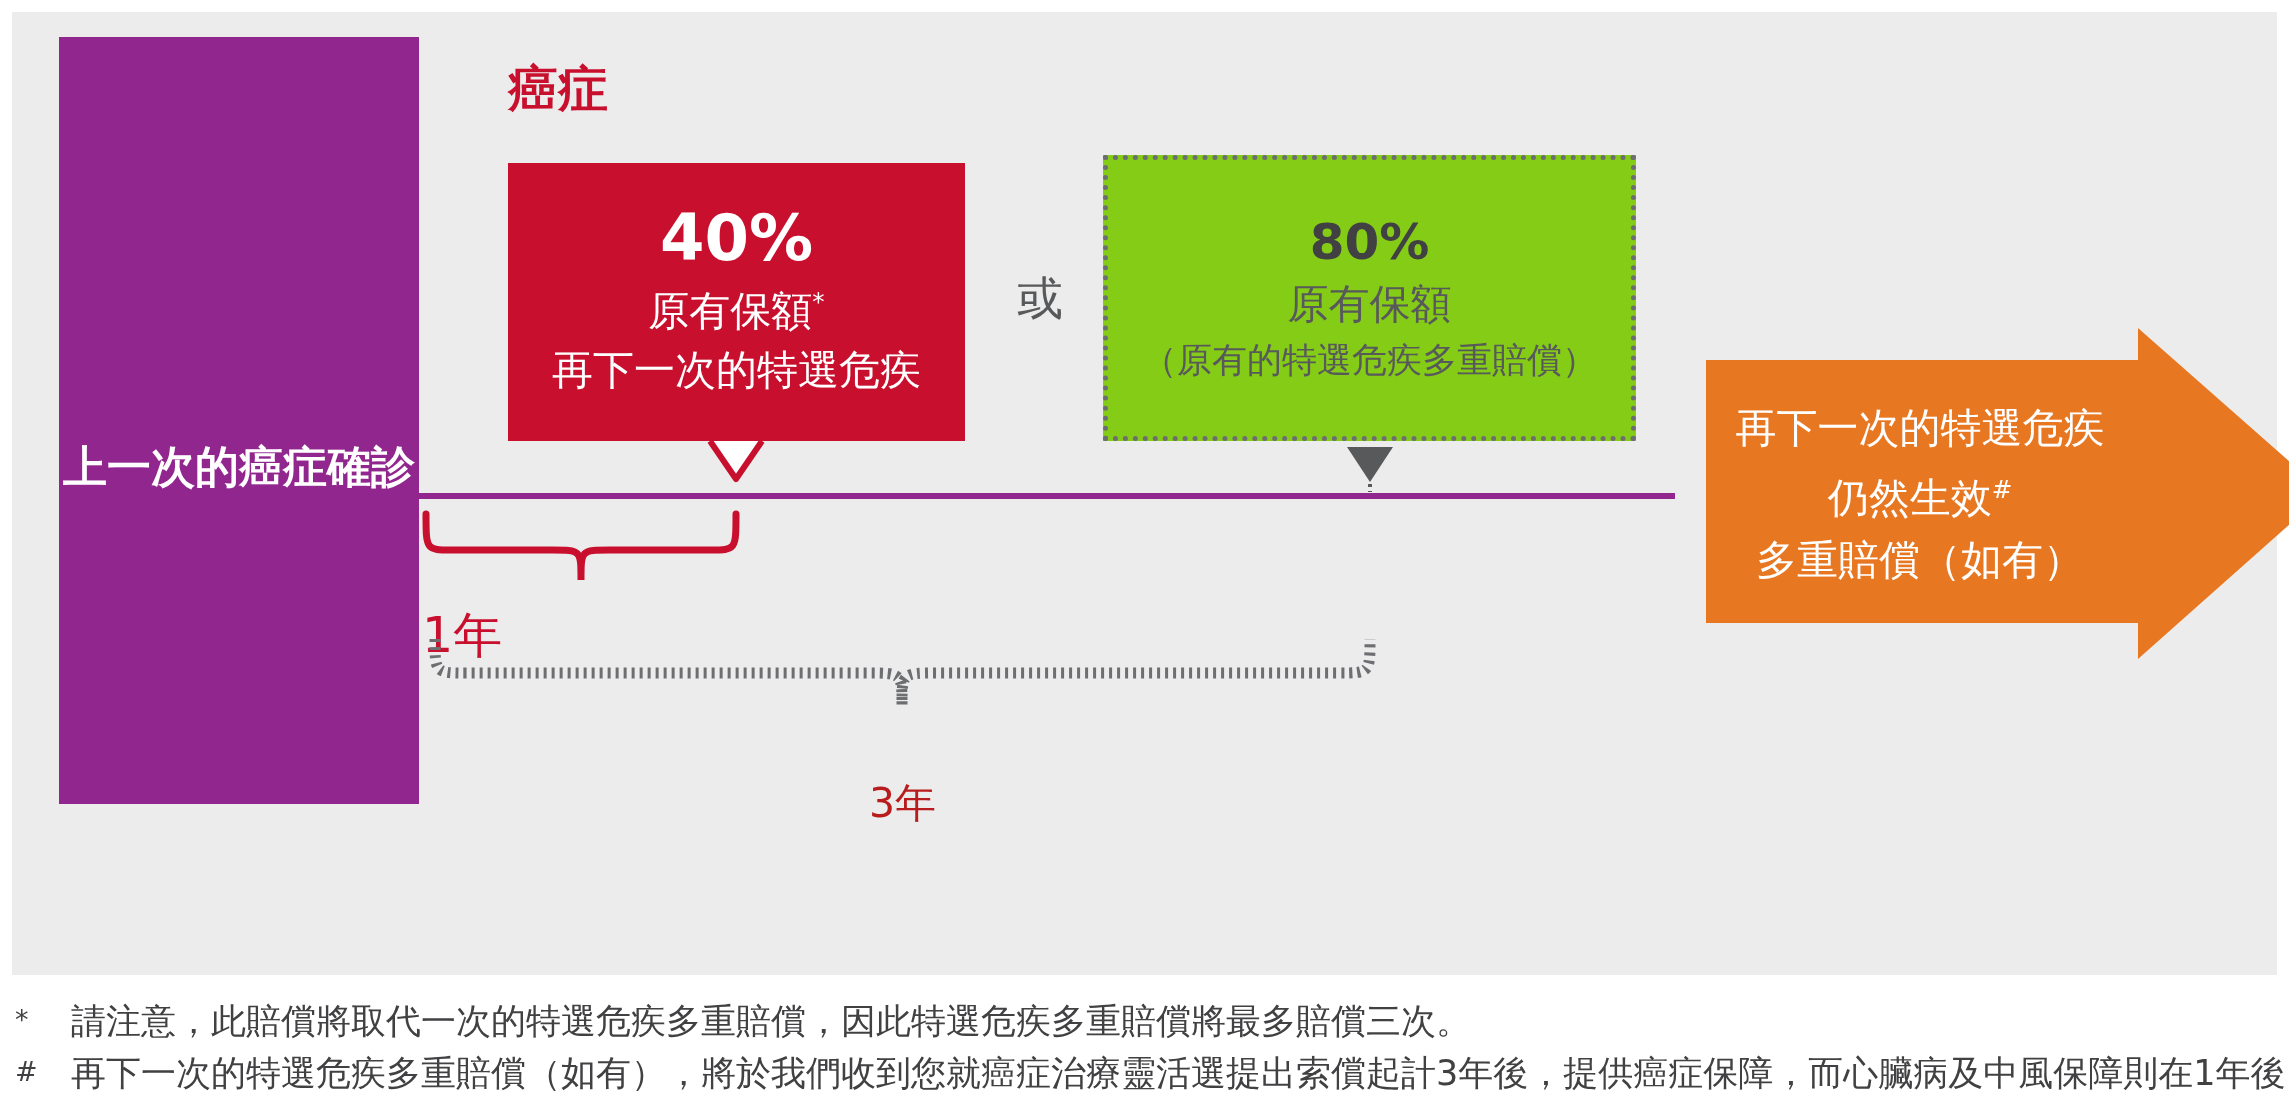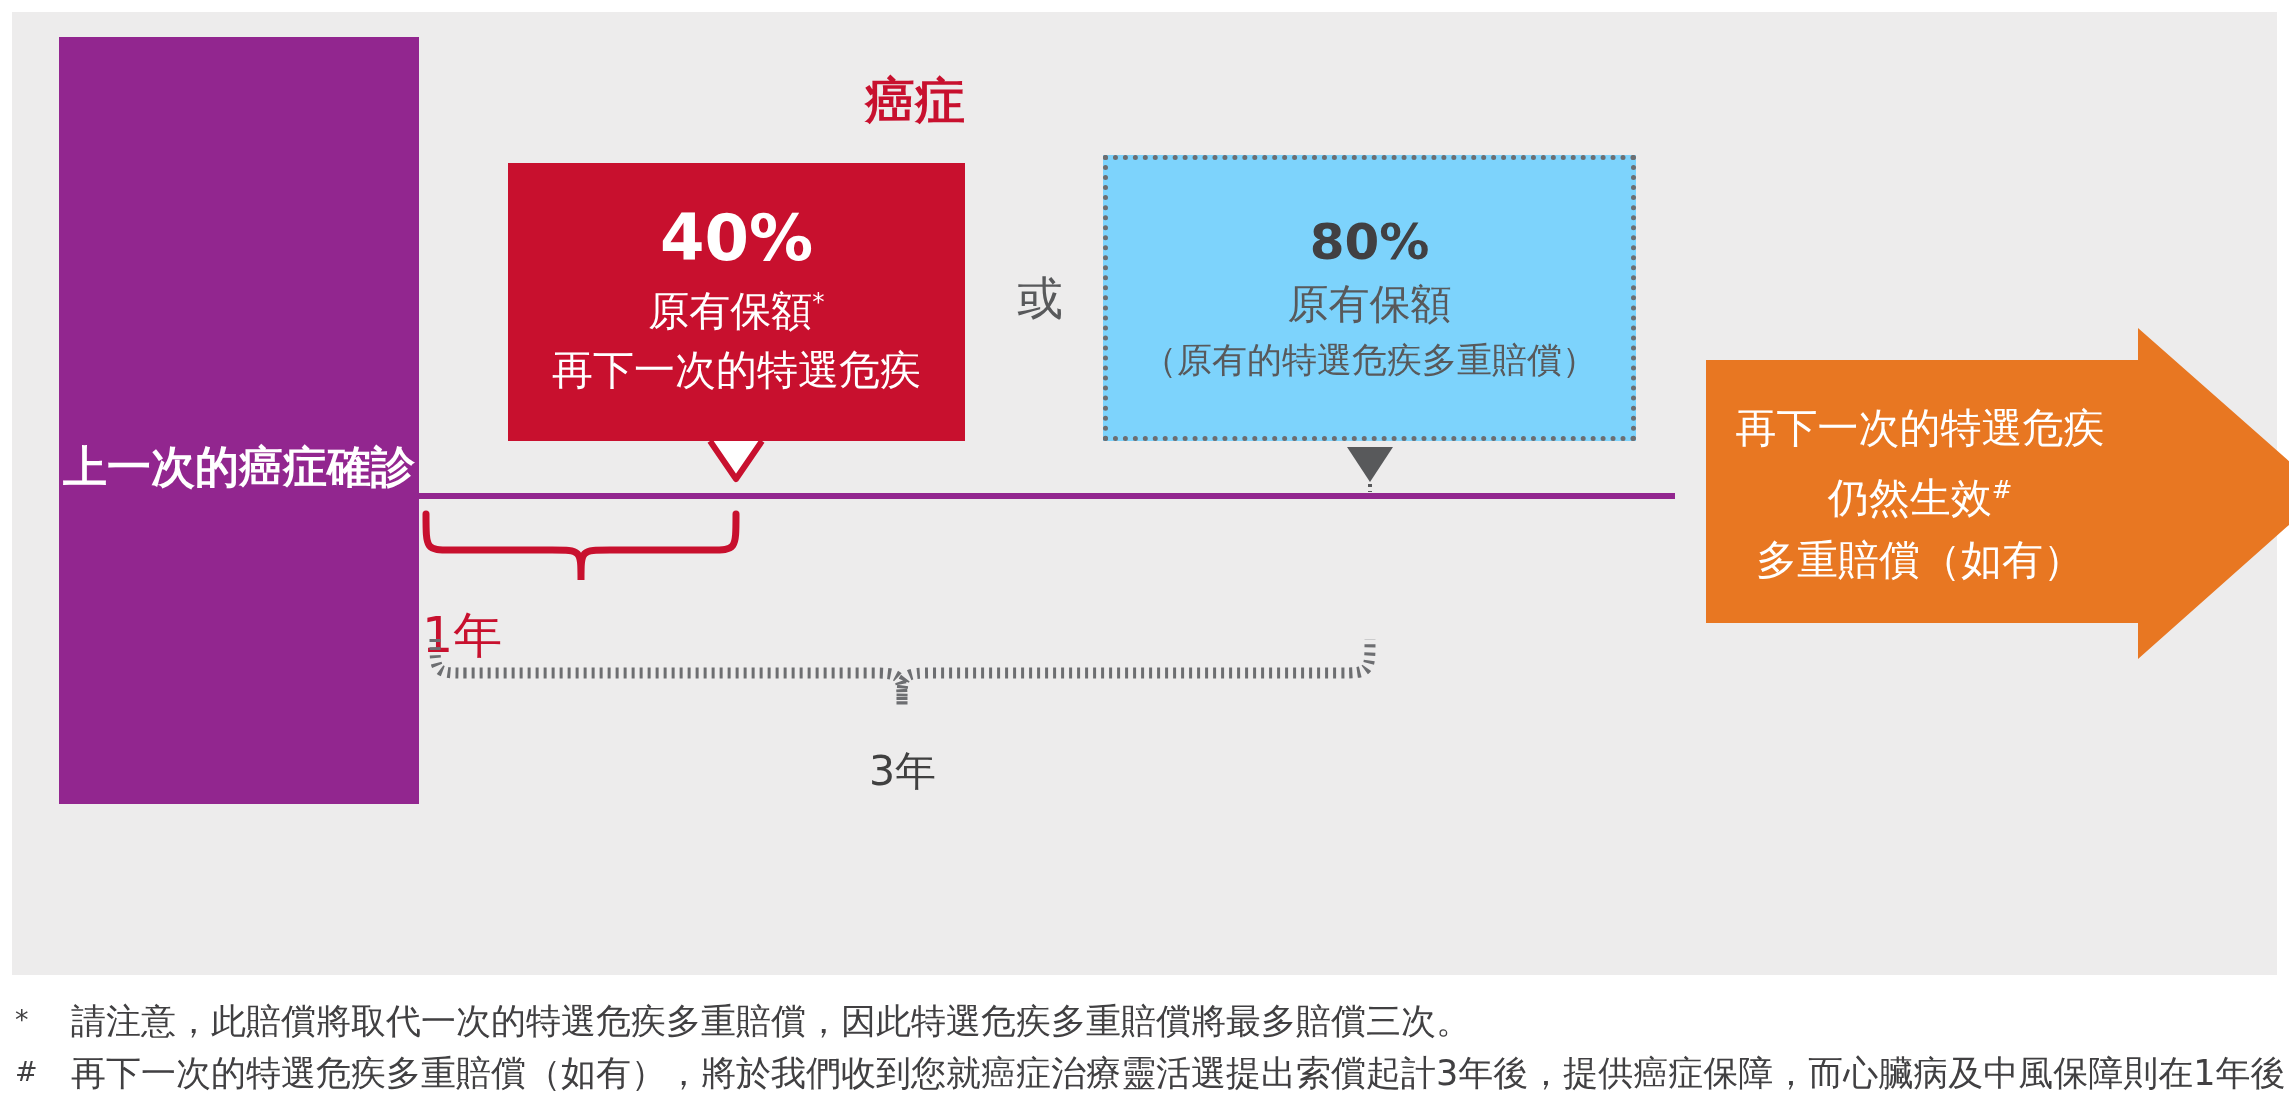"癌症" .cancer-title { text-align: right -> left; top: 72px -> 60px }
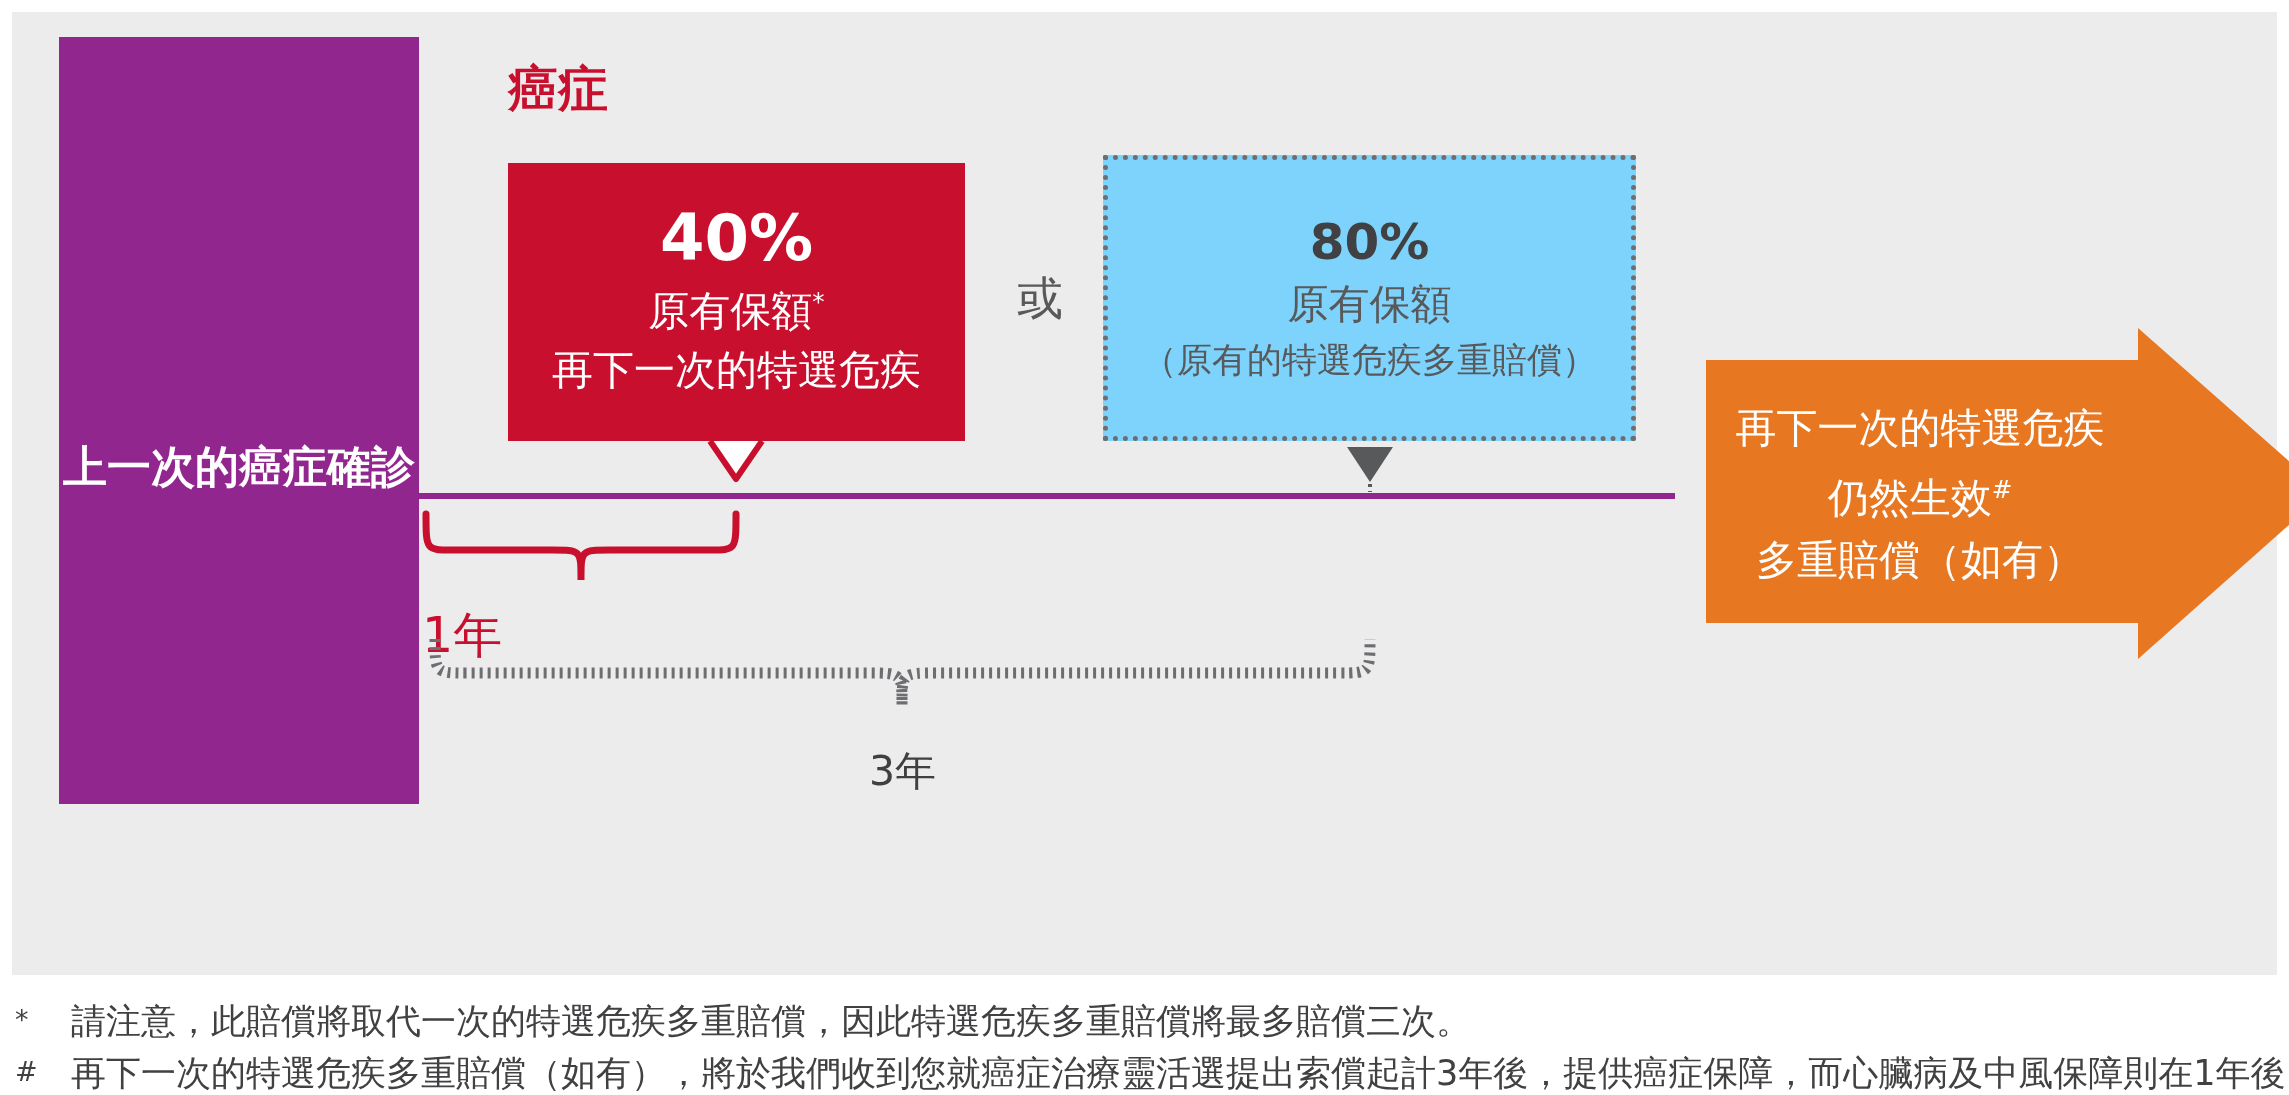"80%" .dotted-box { background: #7dd3fc -> #84cc16 }
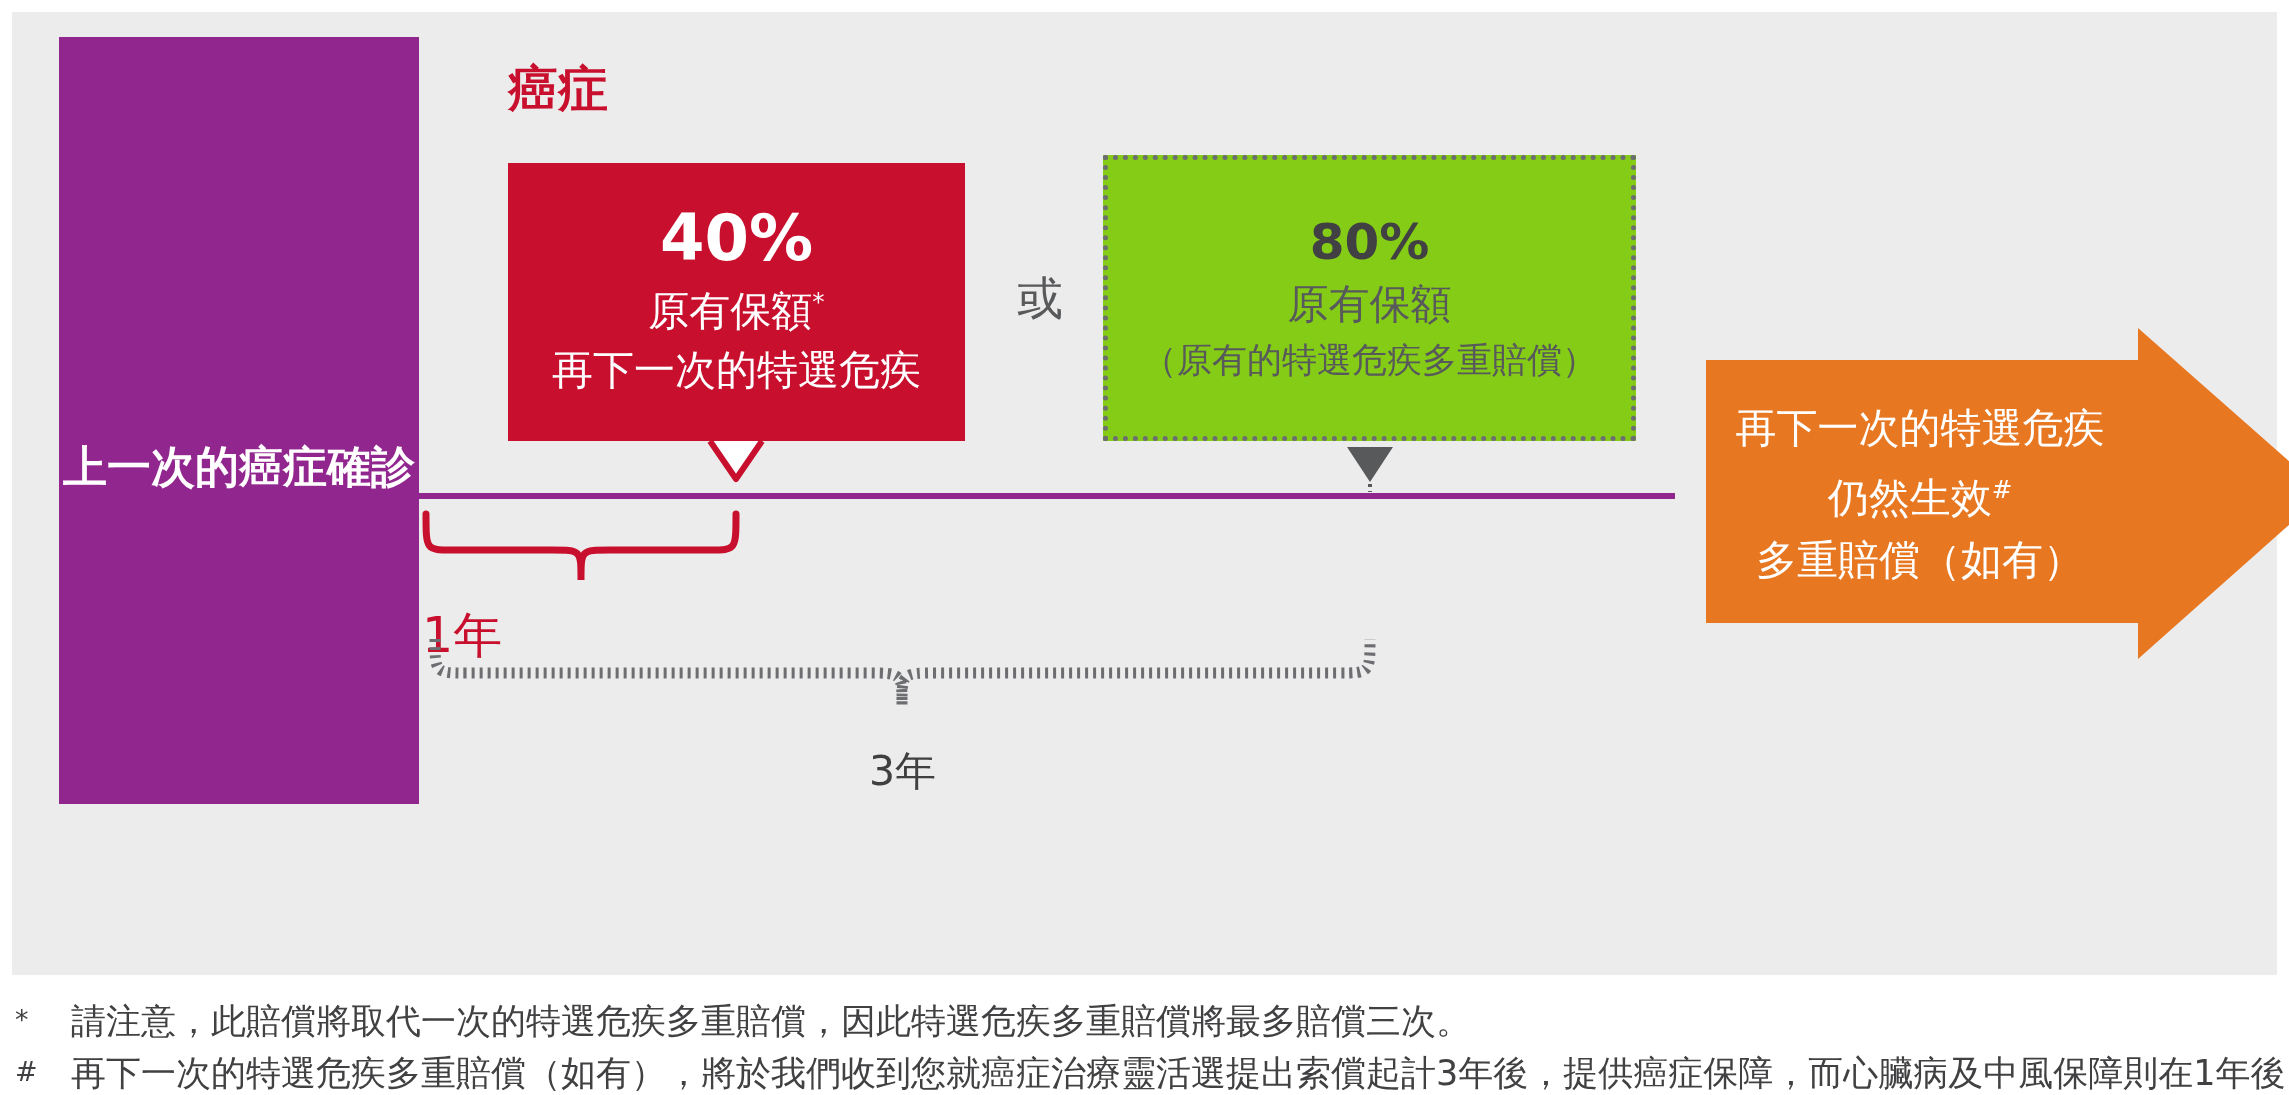"3年" .label-3yr { color: #404040 -> #b91c1c; top: 748px -> 780px }
